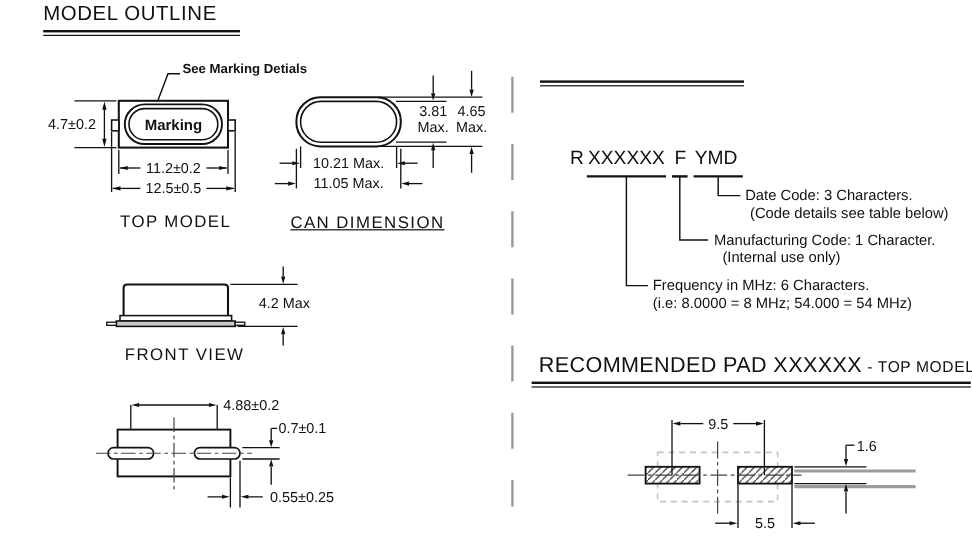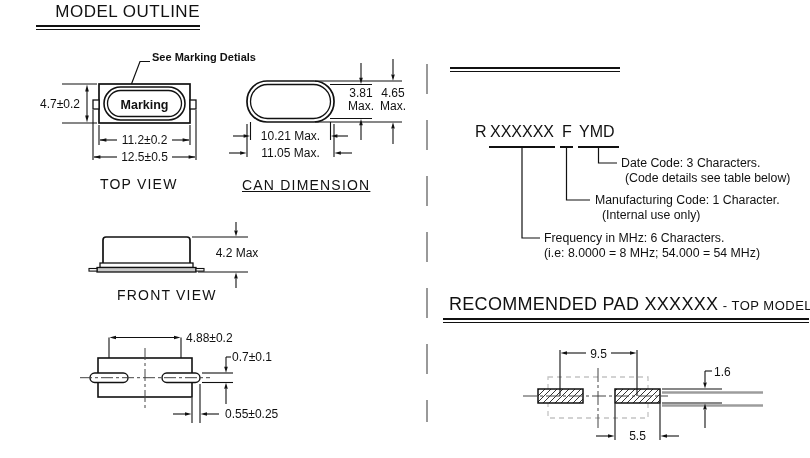"MODEL OUTLINE" .center { text-align: right -> left }
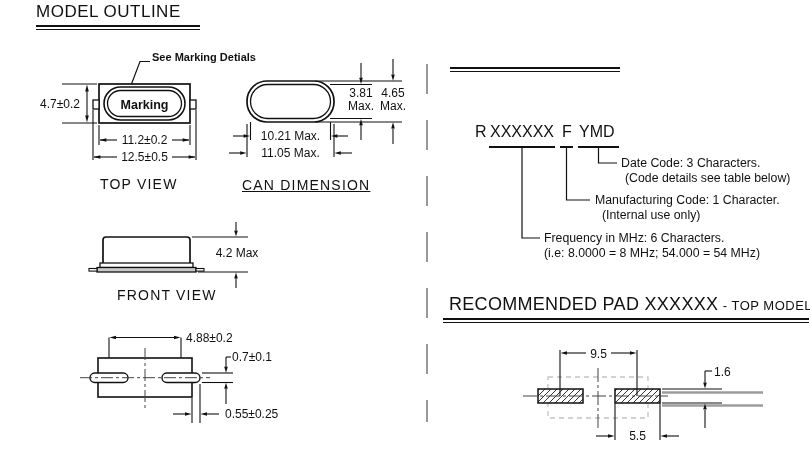"TOP VIEW" div.view-label { text: VIEW -> MODEL }
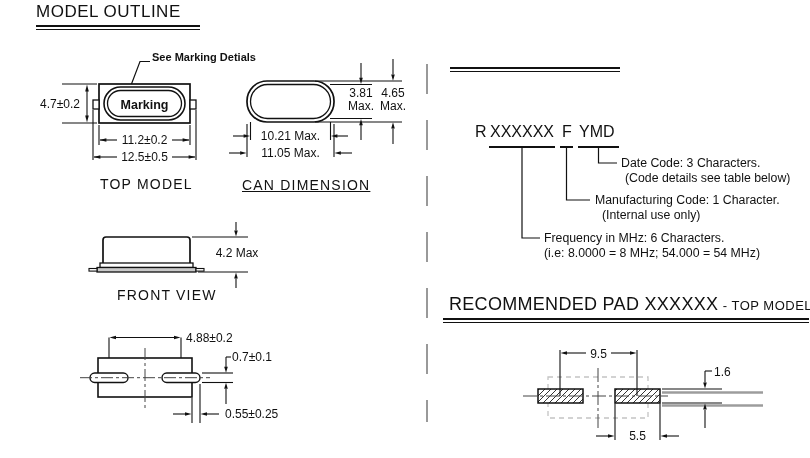"FRONT VIEW" div.view-label { margin-left: 13px -> none }
